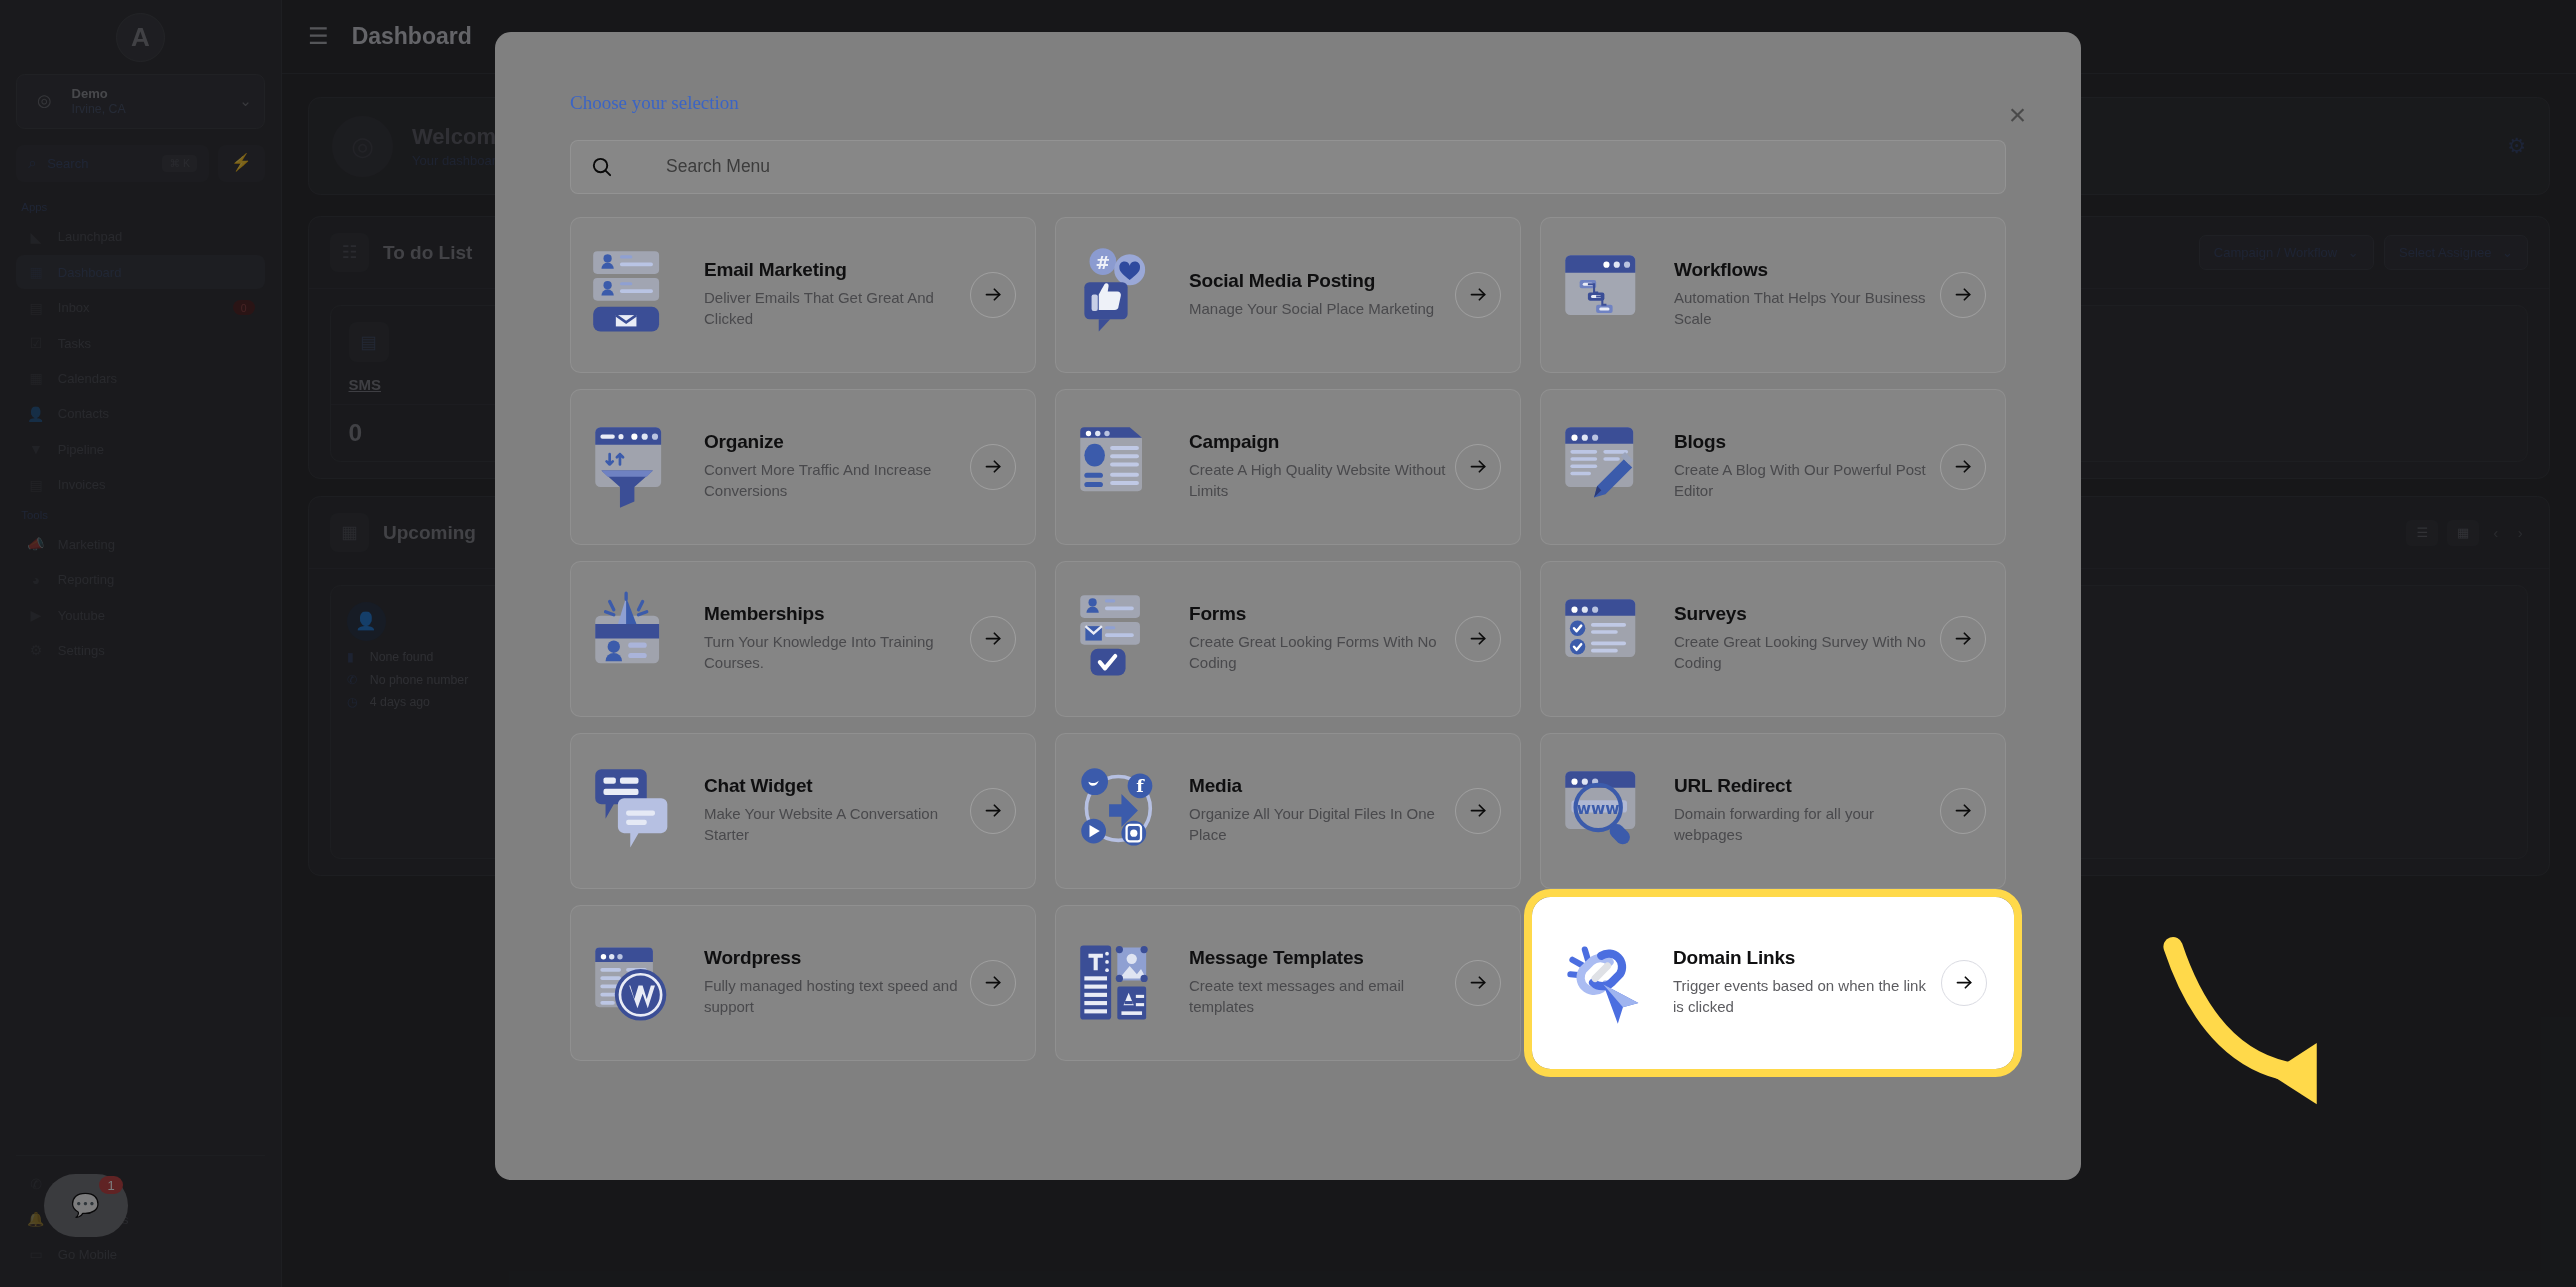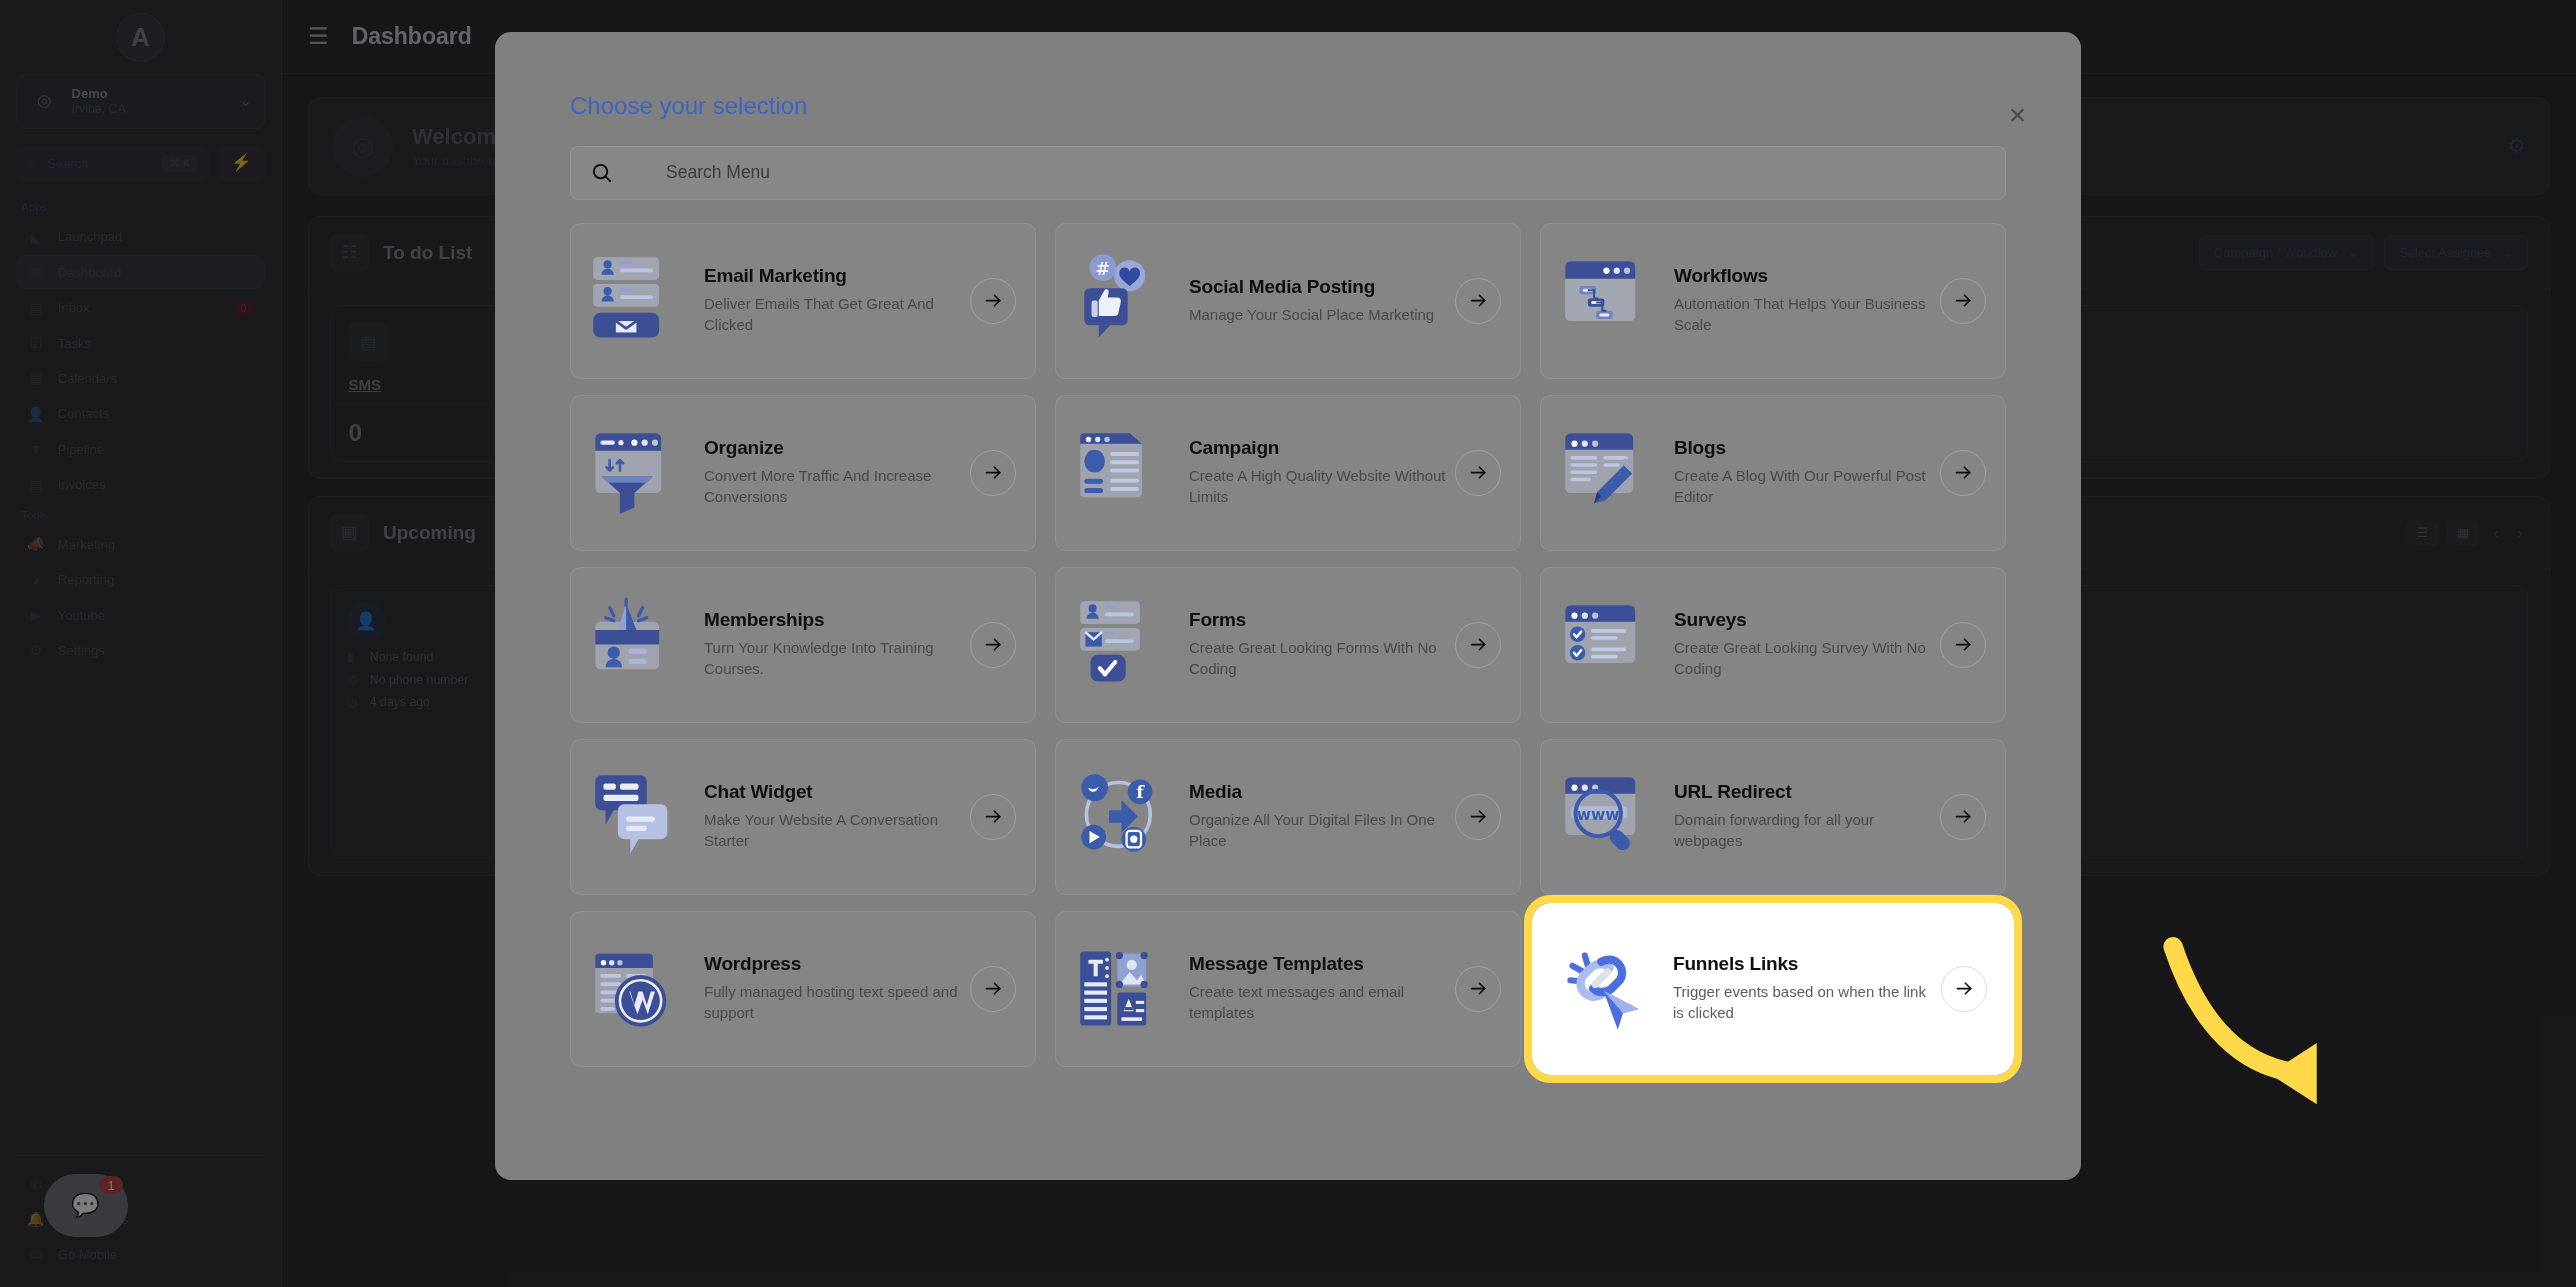"Choose your selection" .modal-sub { font-family: none -> Liberation Serif, serif; font-size: 24px -> 19px }
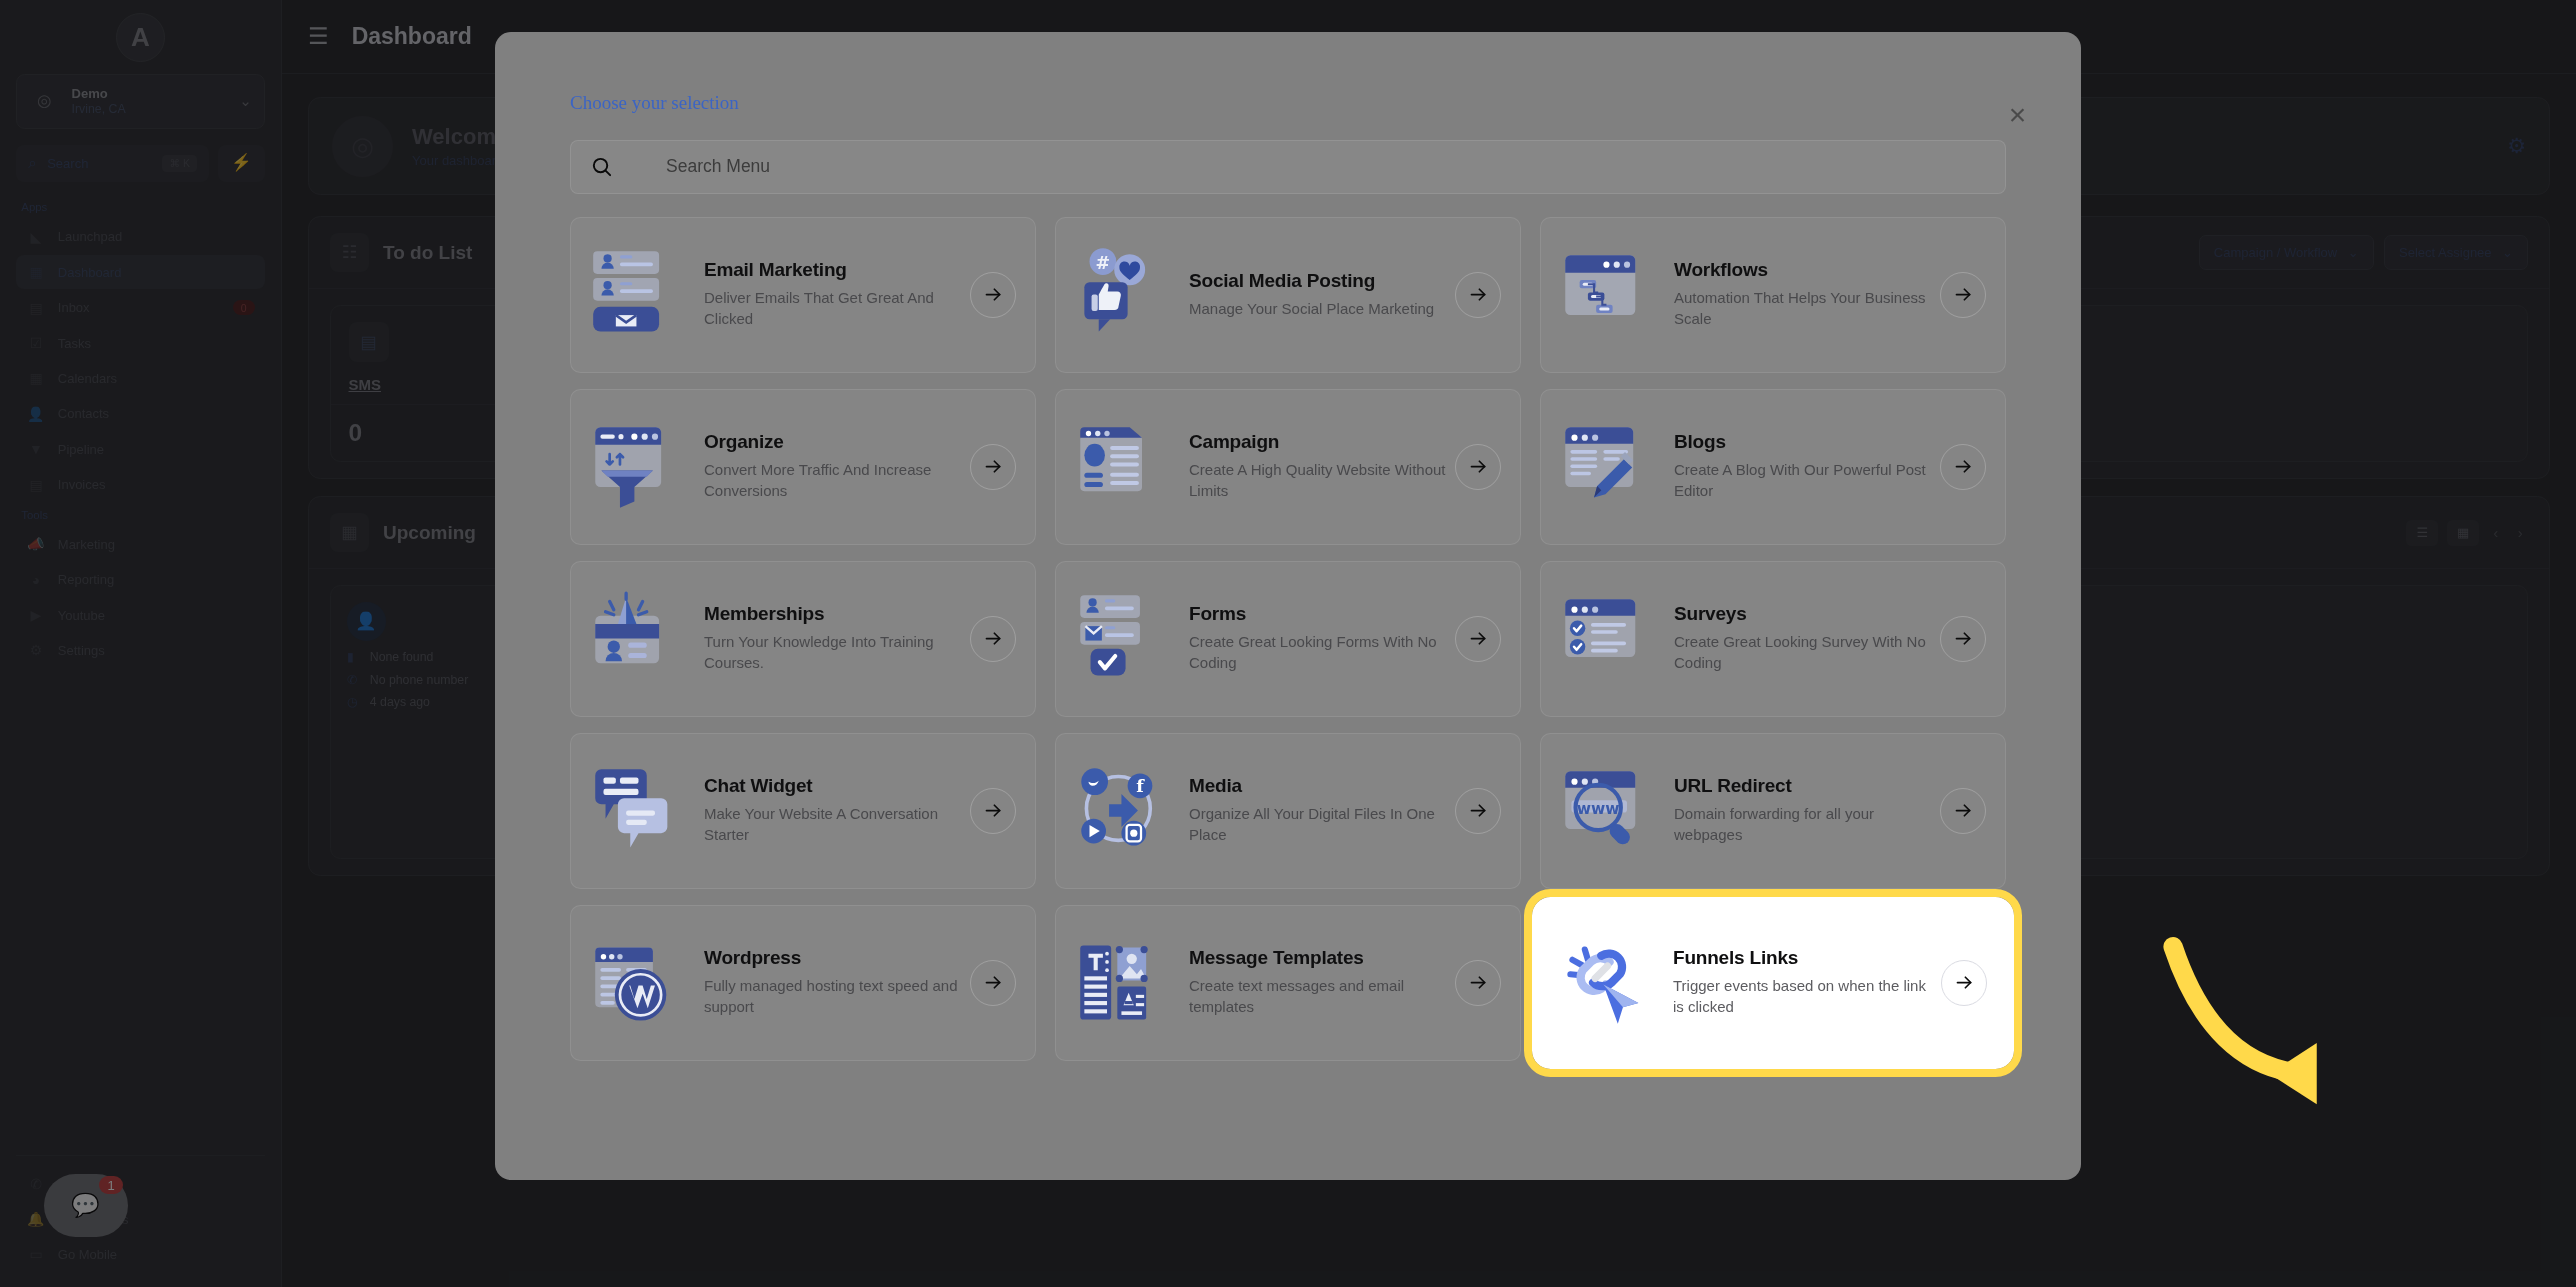"Funnels Links" div.tc-title { text: Funnels -> Domain }
